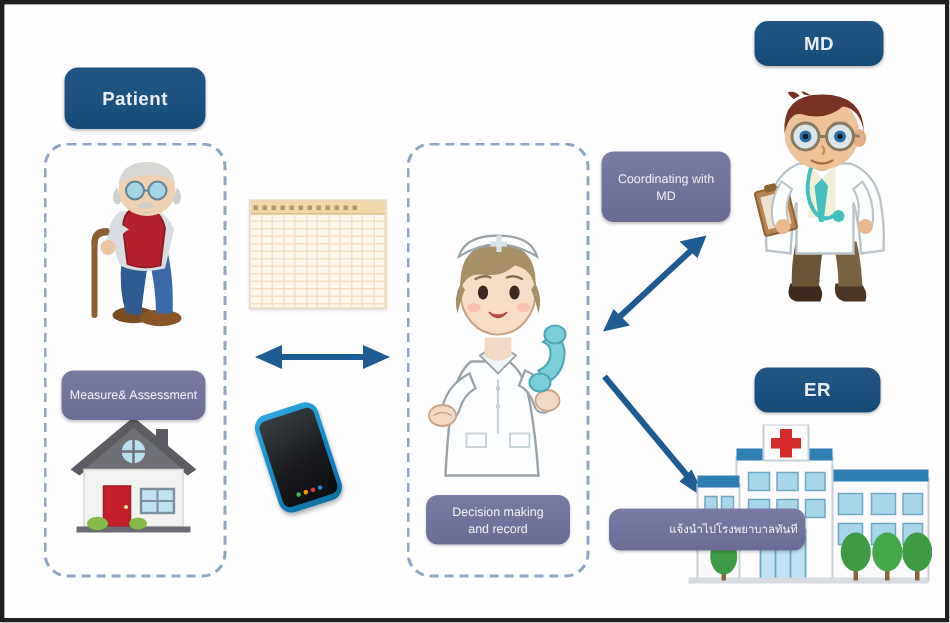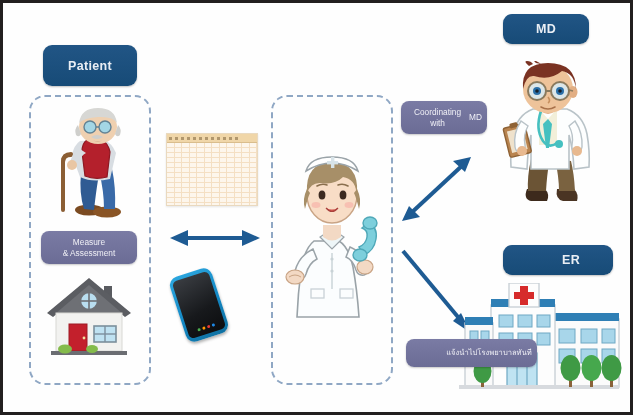"Coordinating with" div.chip { flex-direction: row -> column; height: 33px -> 47px }
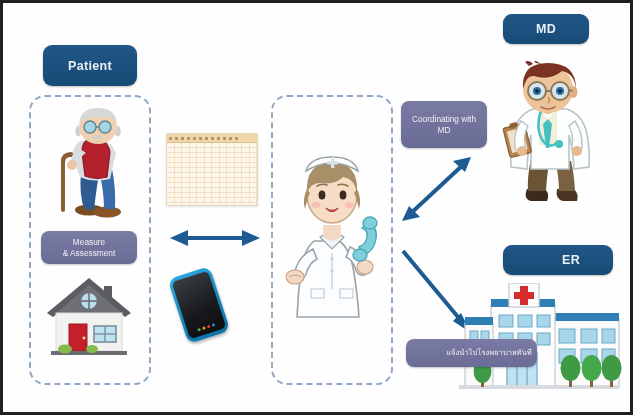"Measure" div.chip { flex-direction: column -> none; top: 228px -> 244px }
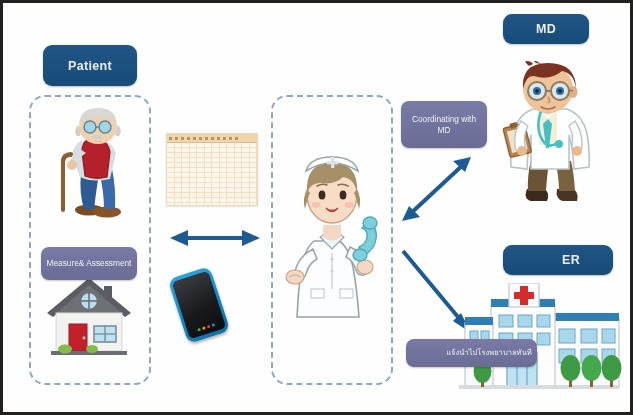"ER" div.badge { padding-left: 26px -> none }
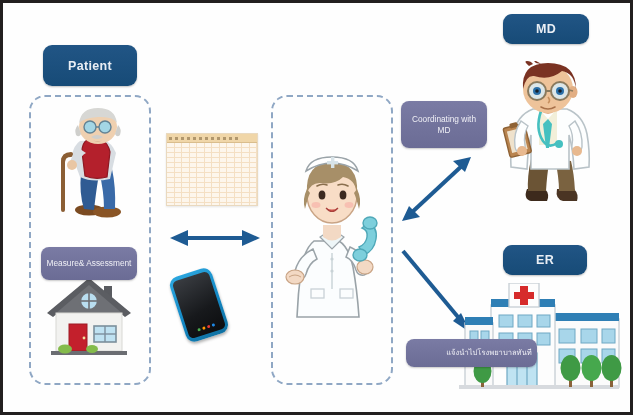"Decision making" div.chip { html: none -> <div> <span>Decision making</span> <span>and record</span> </div> }
